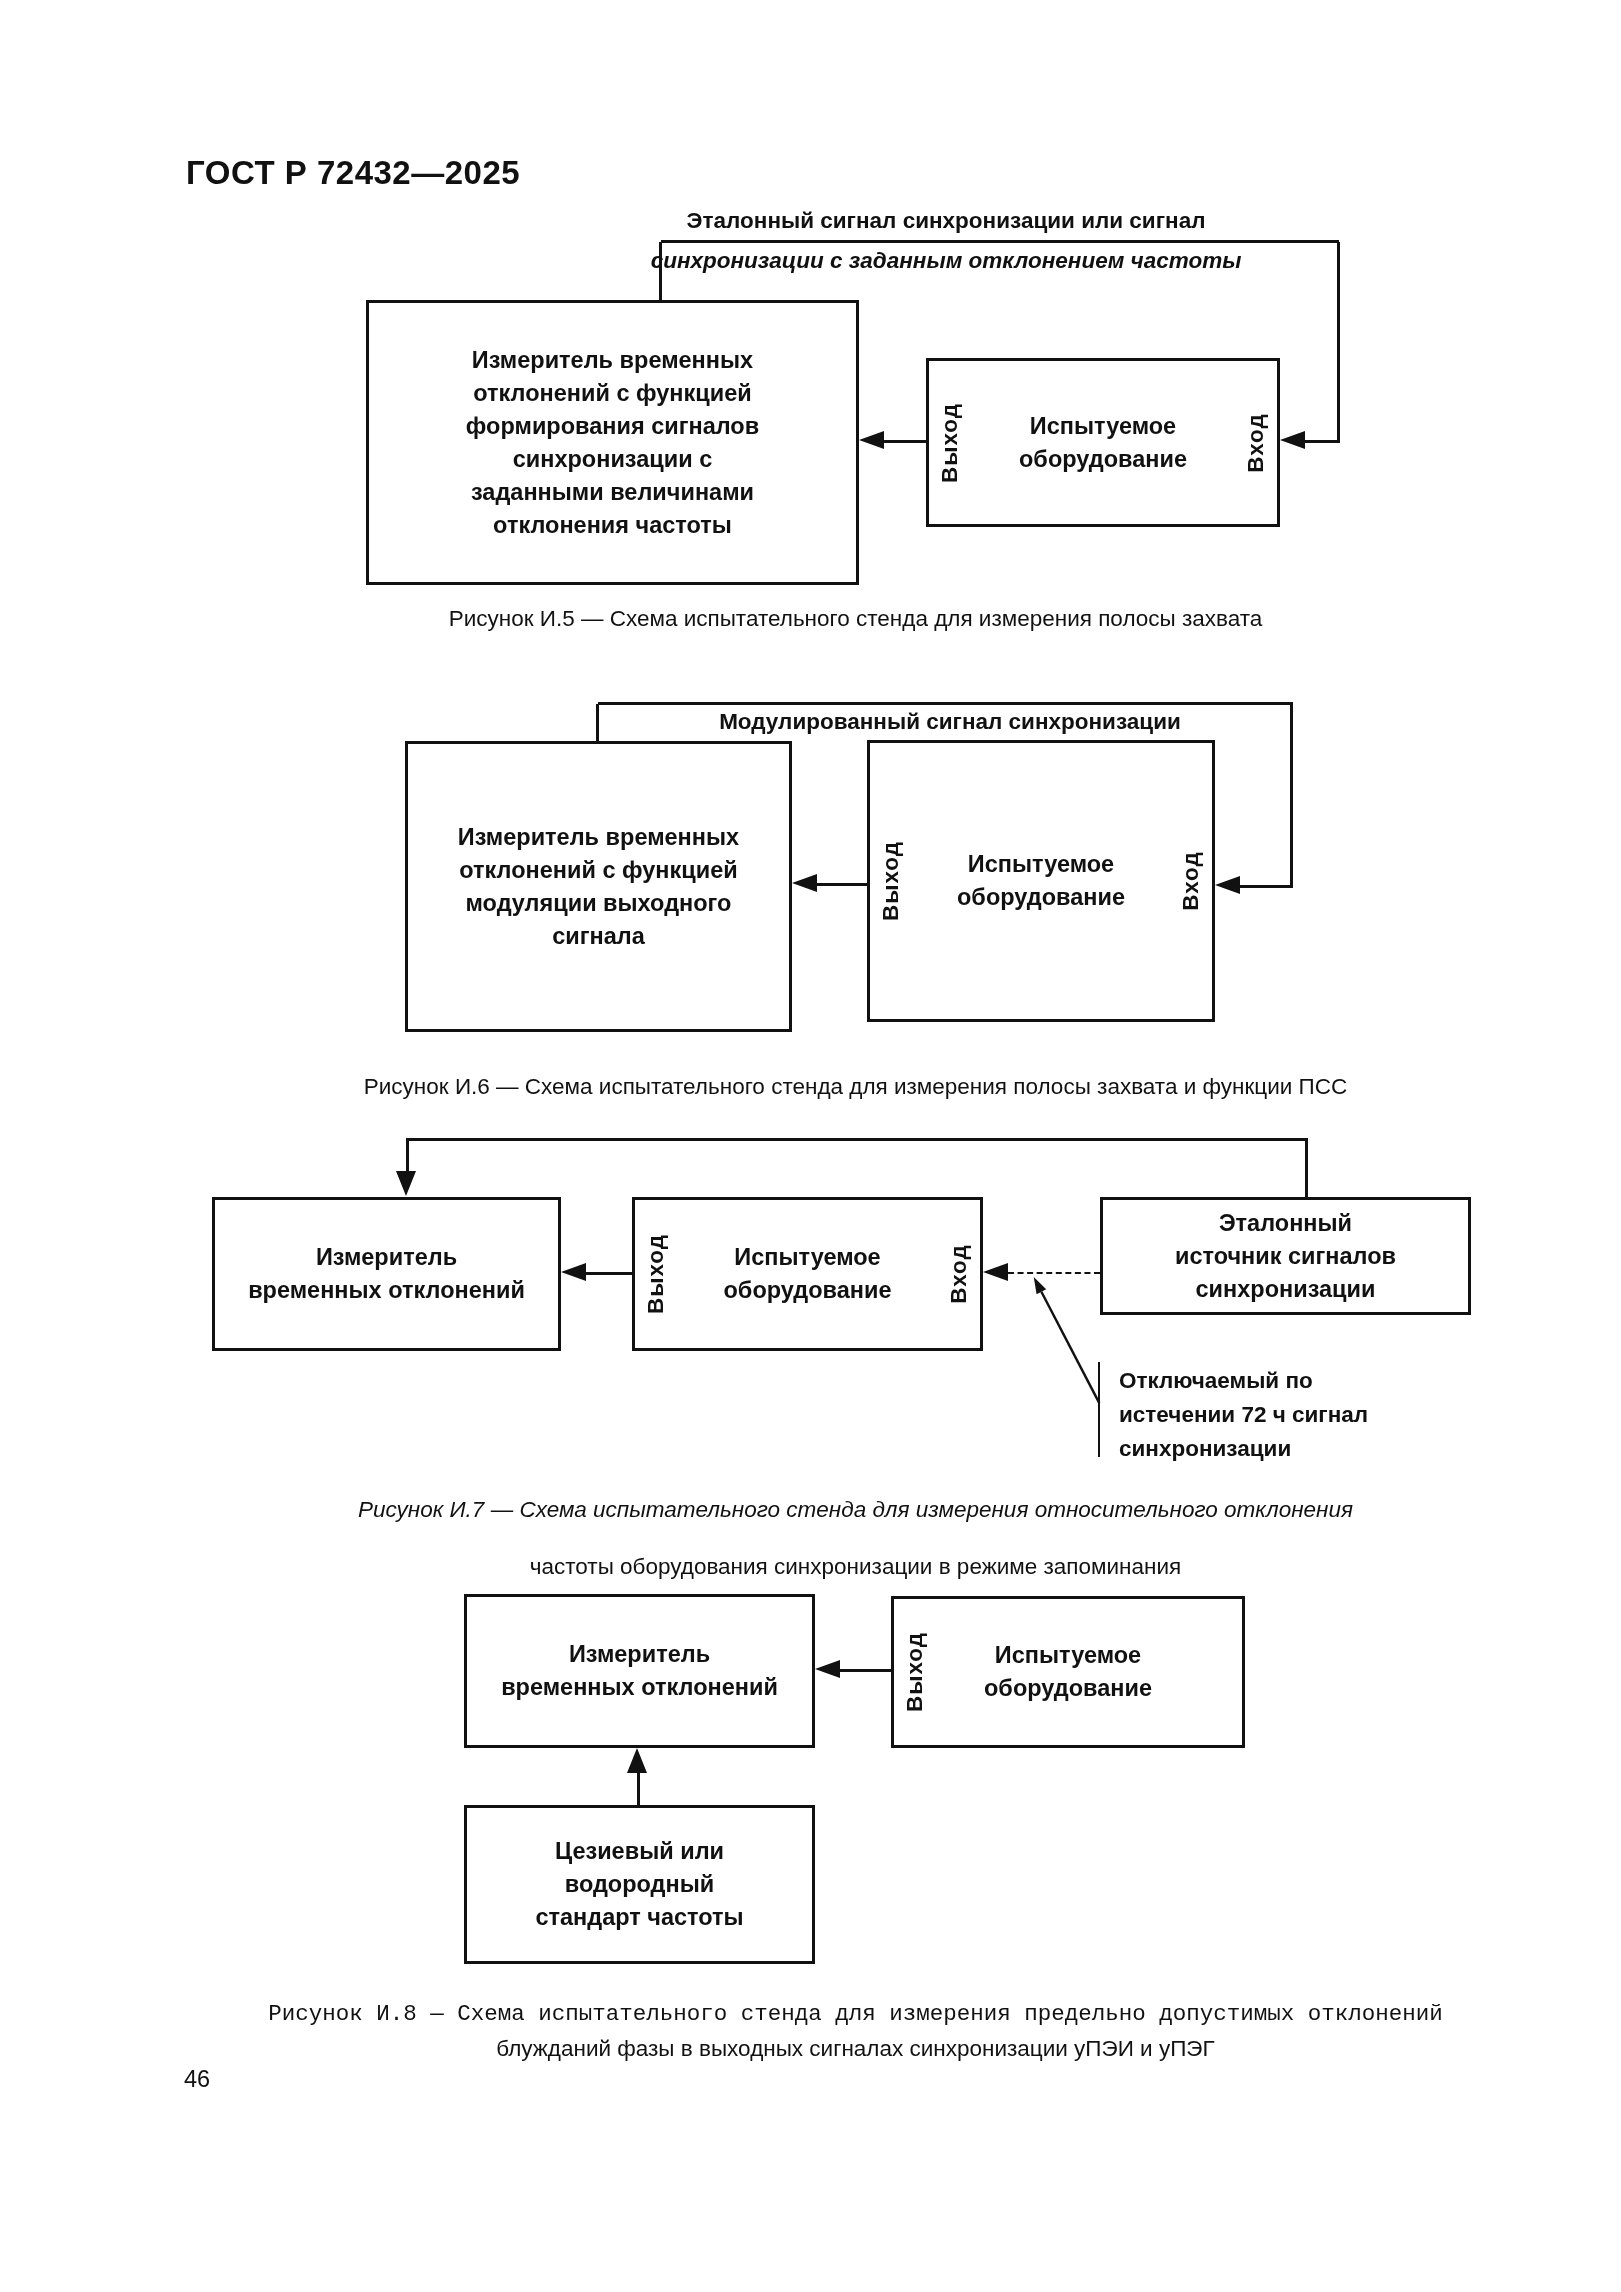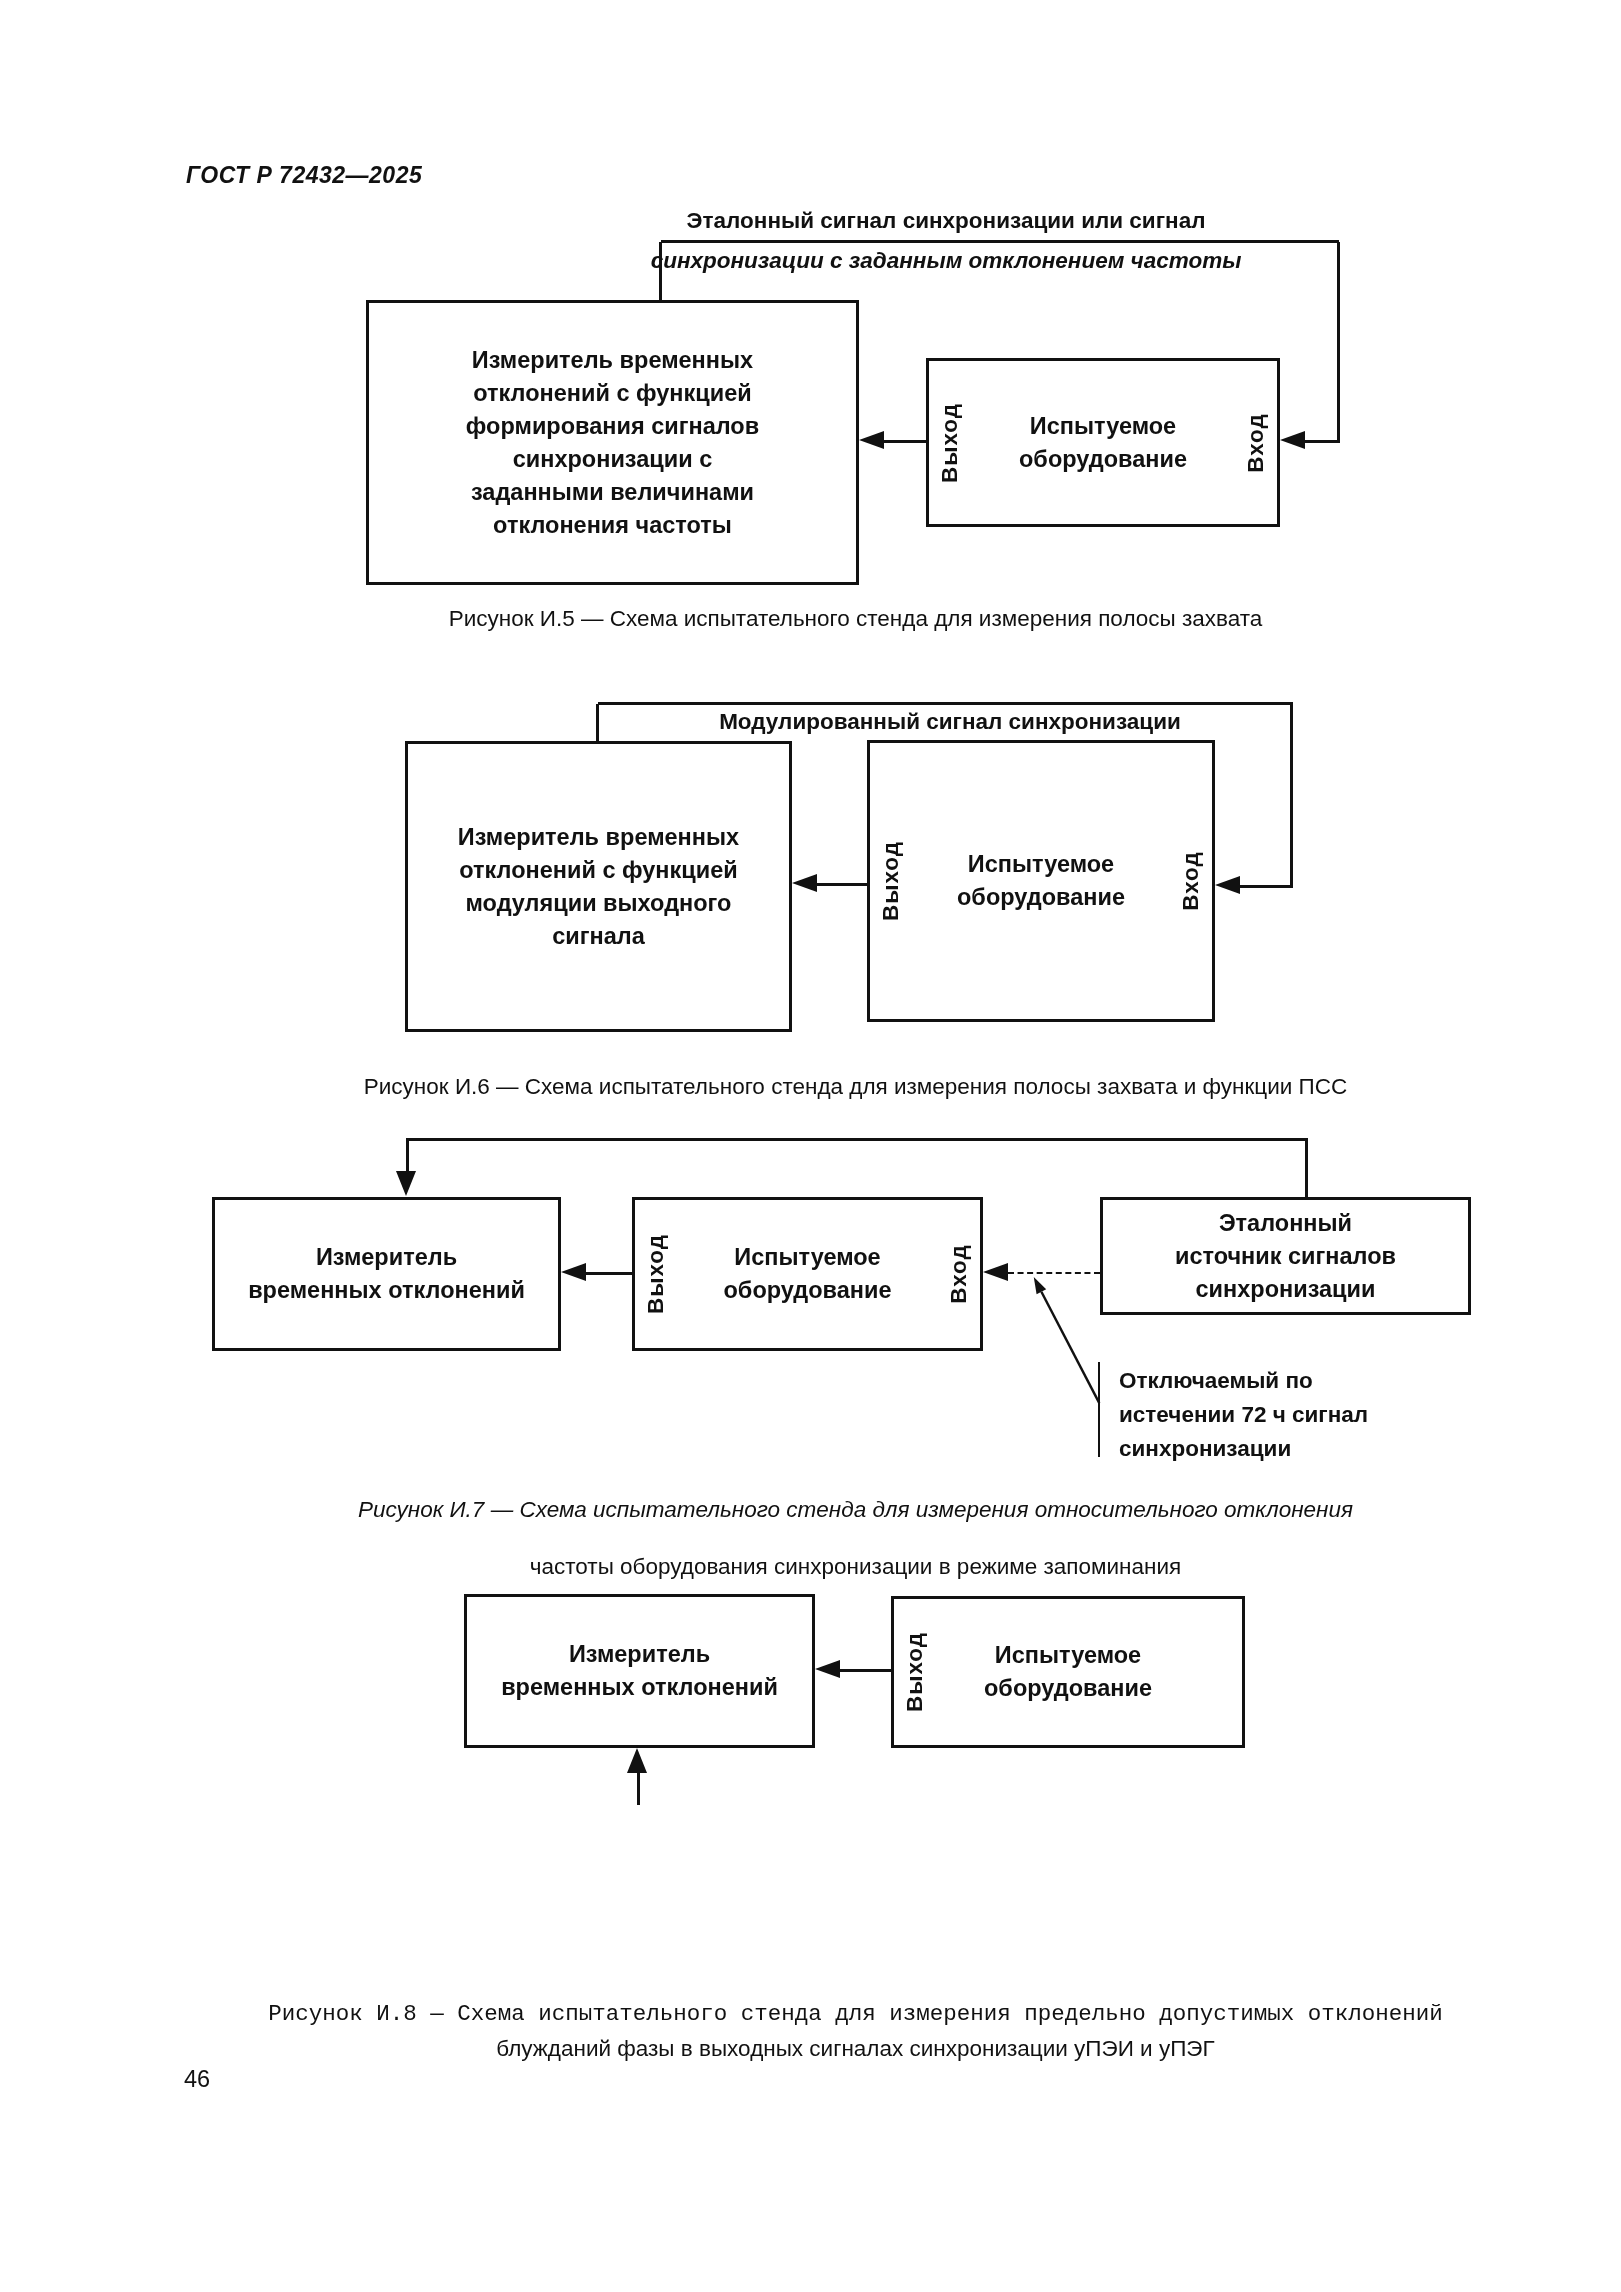"ГОСТ Р 72432—2025" .header { font-size: 23px -> 33px; font-style: italic -> none; top: 162px -> 154px }
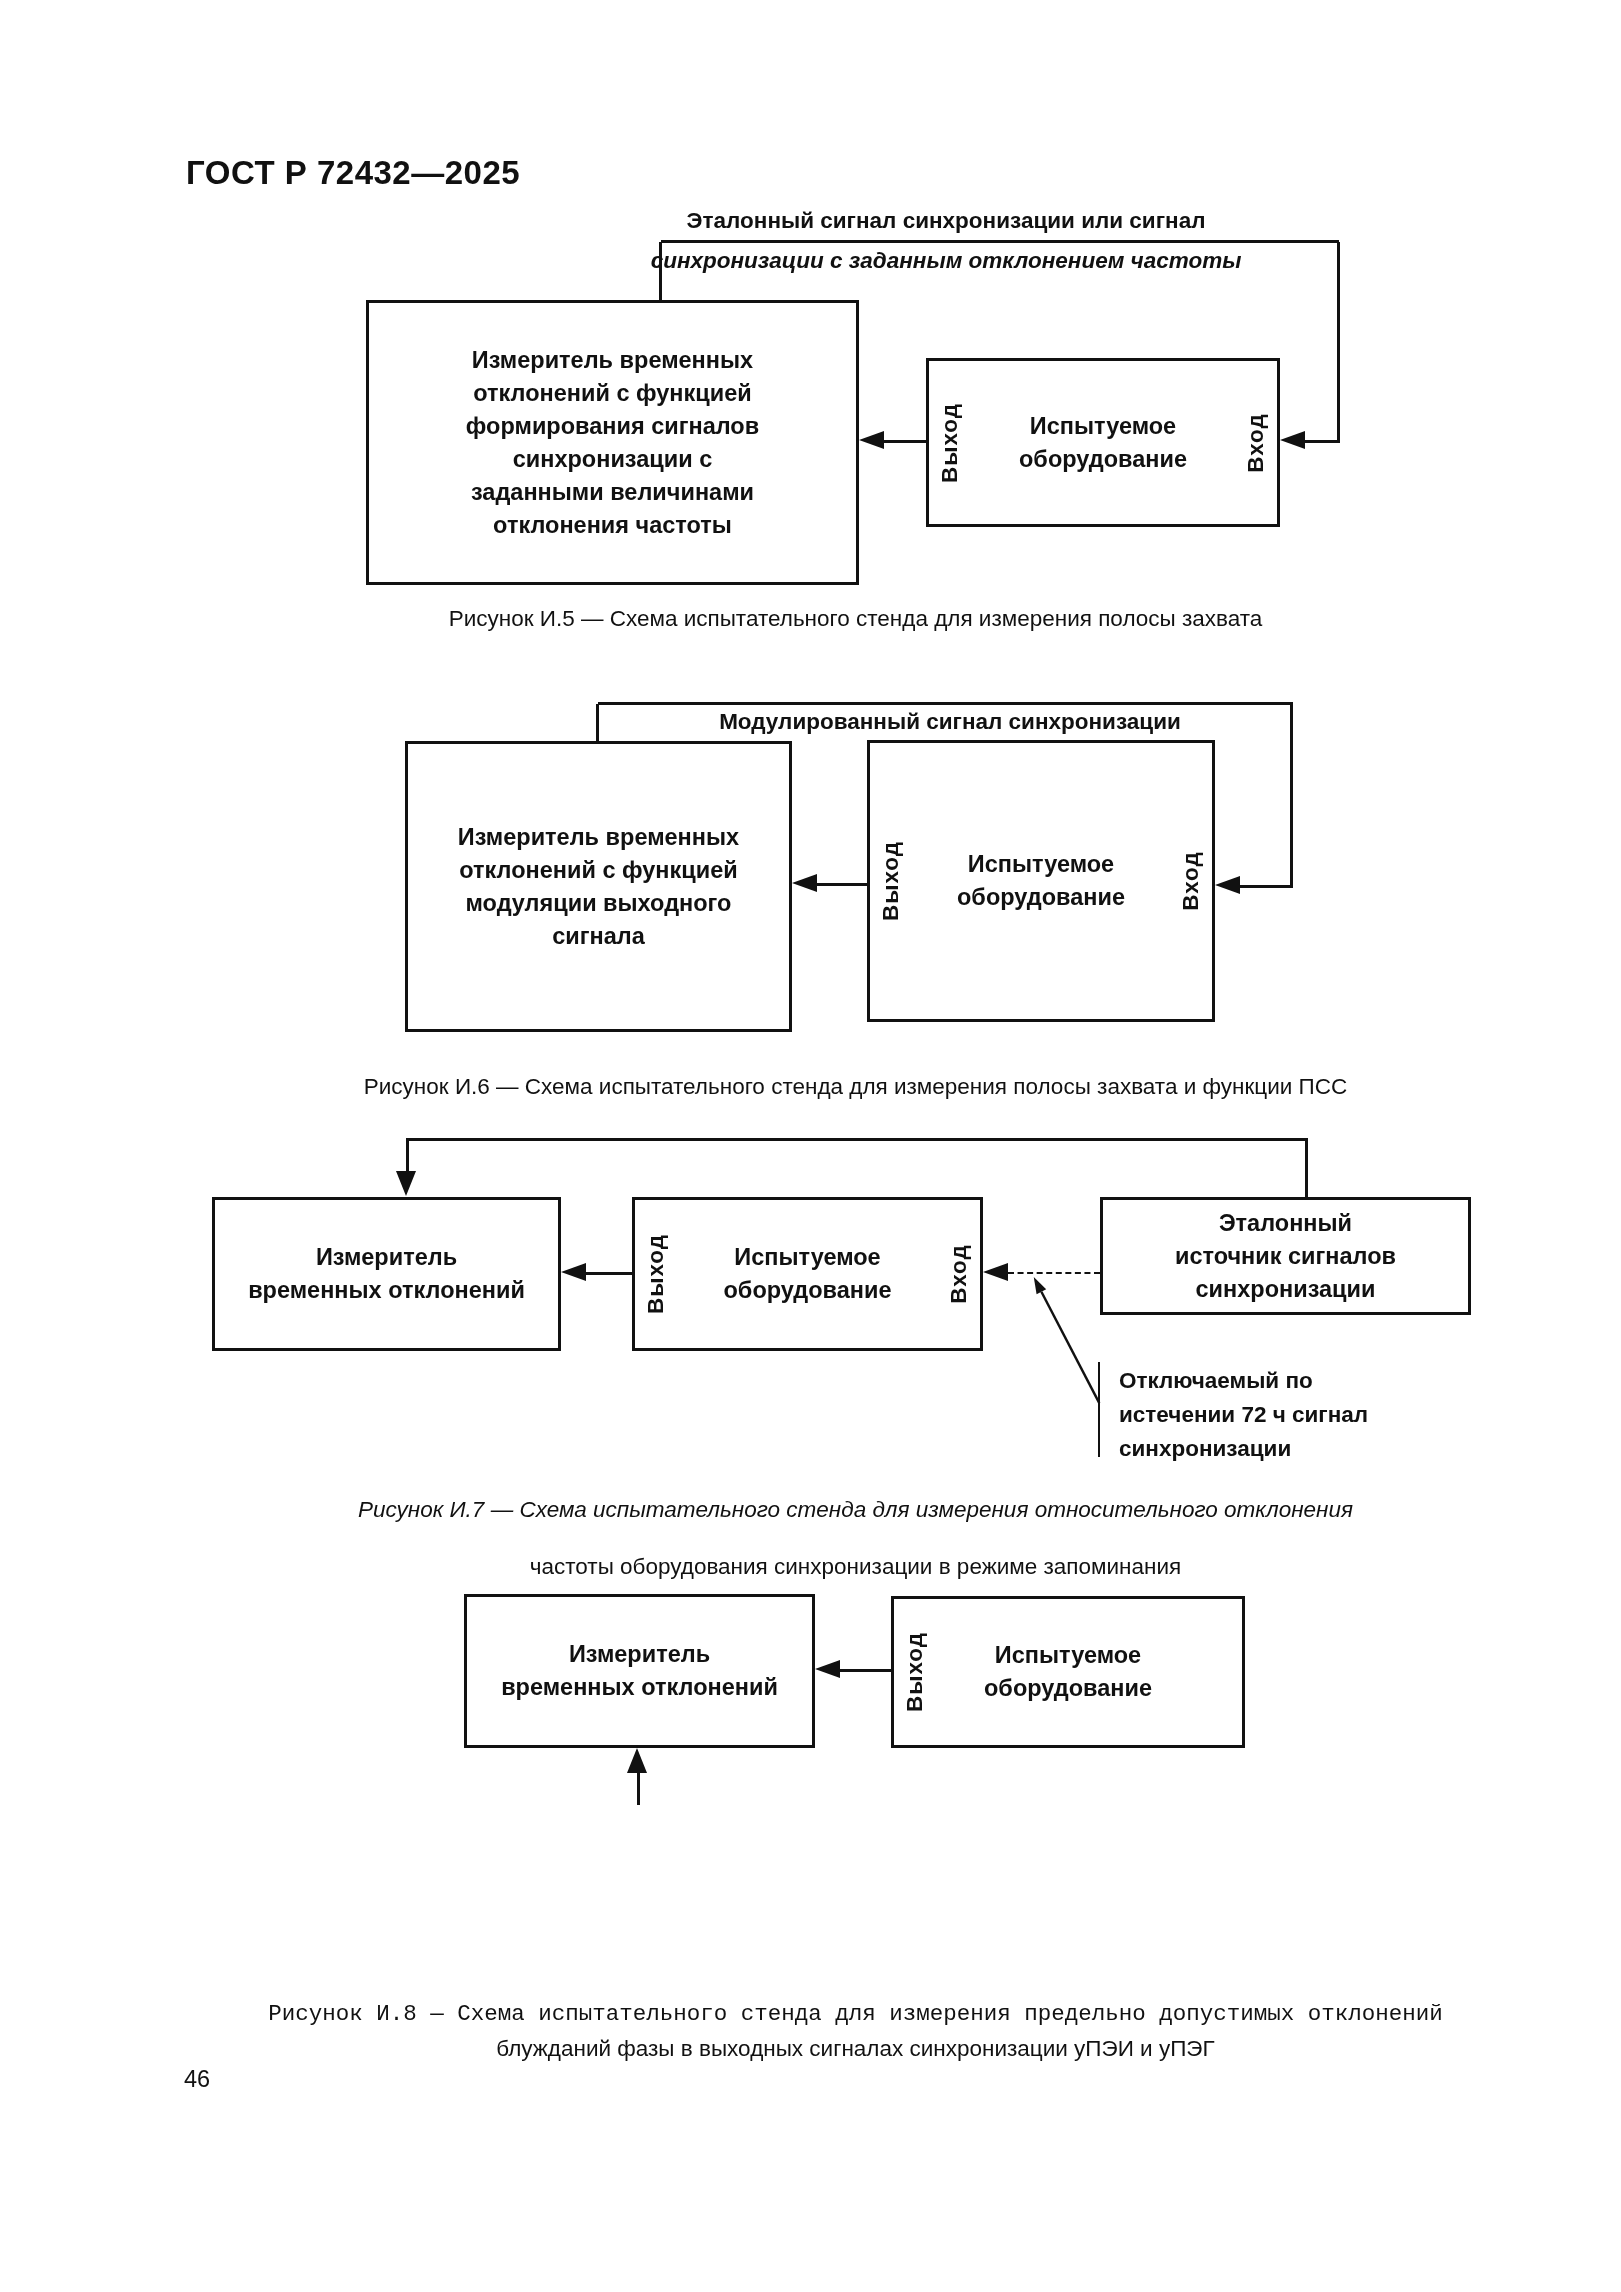"Цезиевый или" div.box { html: none -> <div> <span>Цезиевый или водородный стандарт частоты</span> </div> }
